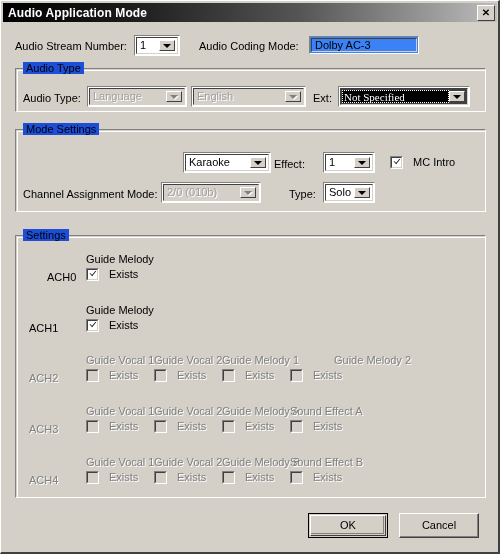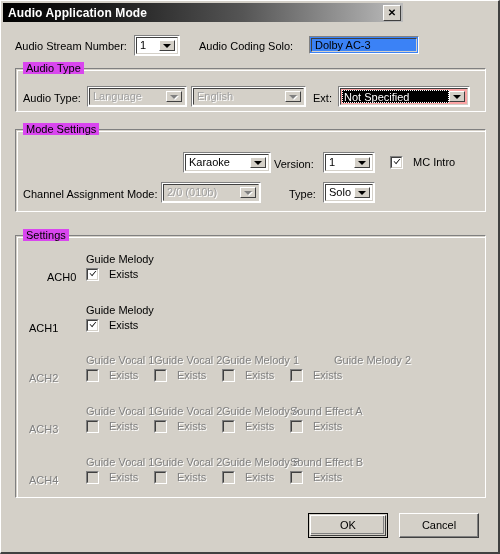"Audio Application Mode" #titlebar { width: 400px -> 494px }
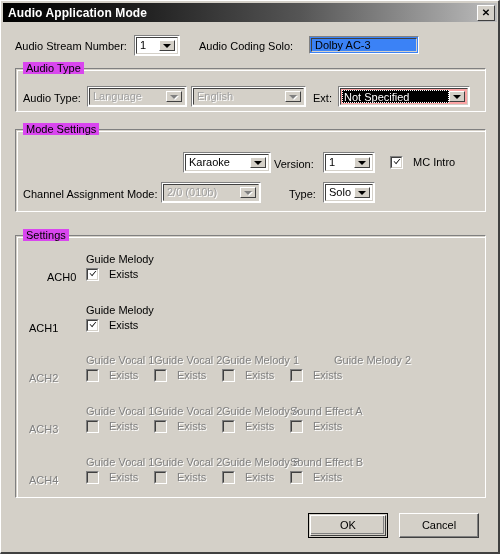"Audio Coding Solo:" div.lbl { text: Solo -> Mode }
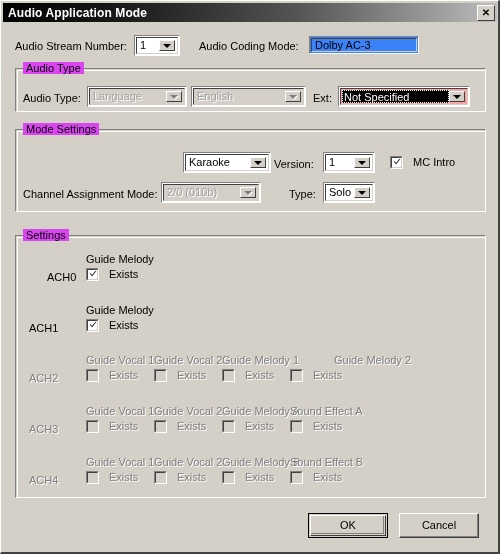"Audio Type" .group-title { background: #d946ef -> #1d4ed8 }
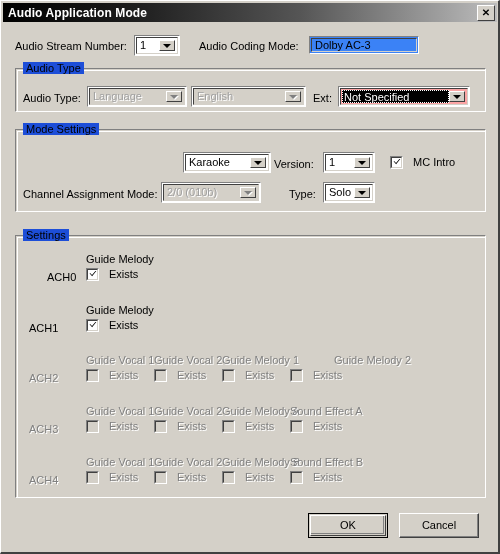"Not Specified" .combo.focused .inner { background: #fca5a5 -> #404040; font-family: none -> Liberation Serif, serif }
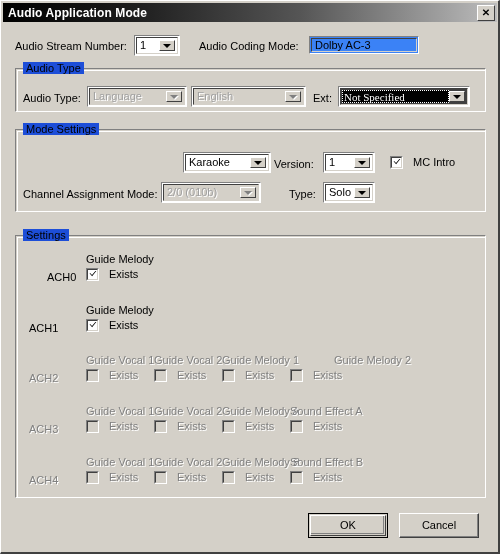"Version:" div.lbl { text: Version -> Effect }
